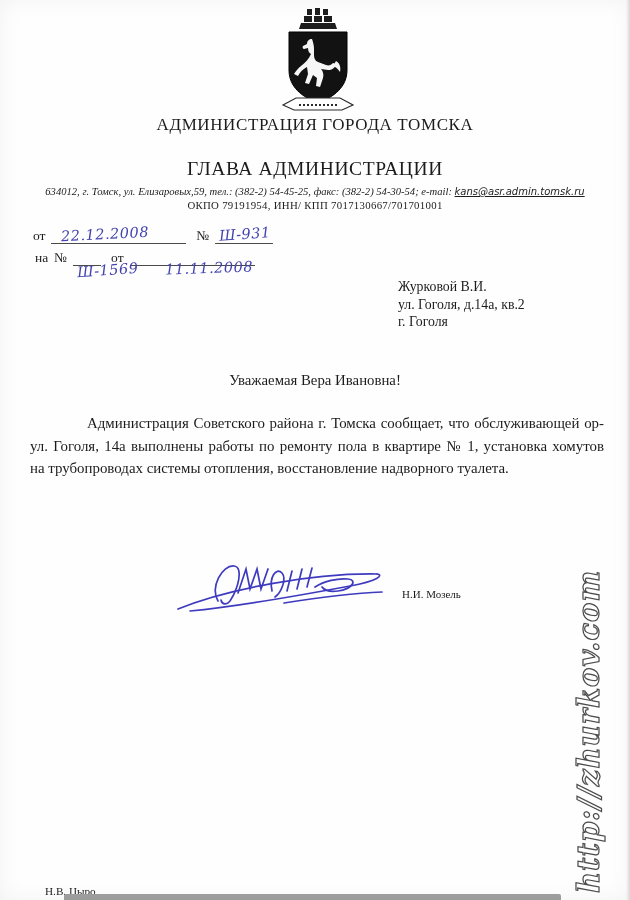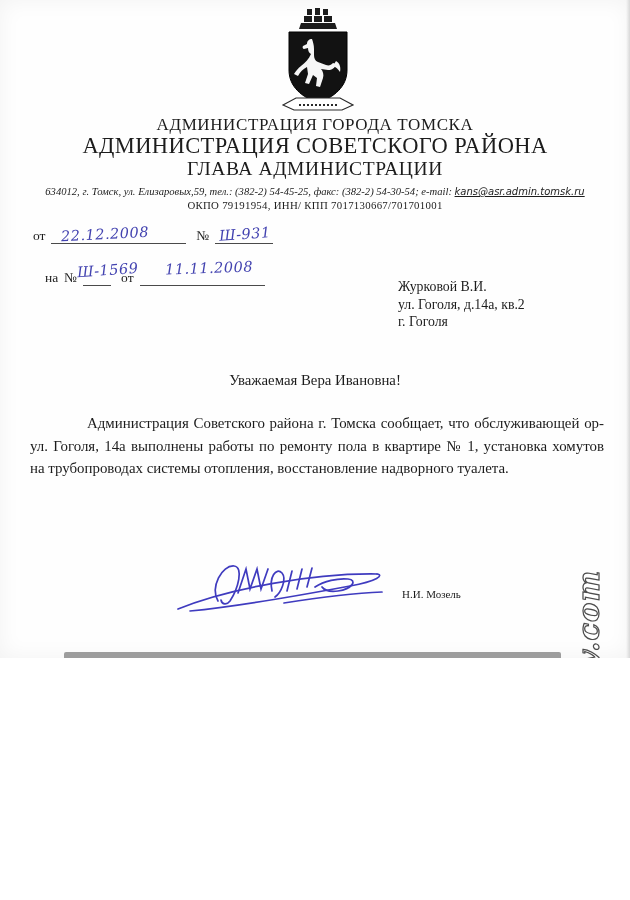"АДМИНИСТРАЦИЯ ГОРОДА ТОМСКА" .page { height: 658px -> 900px }
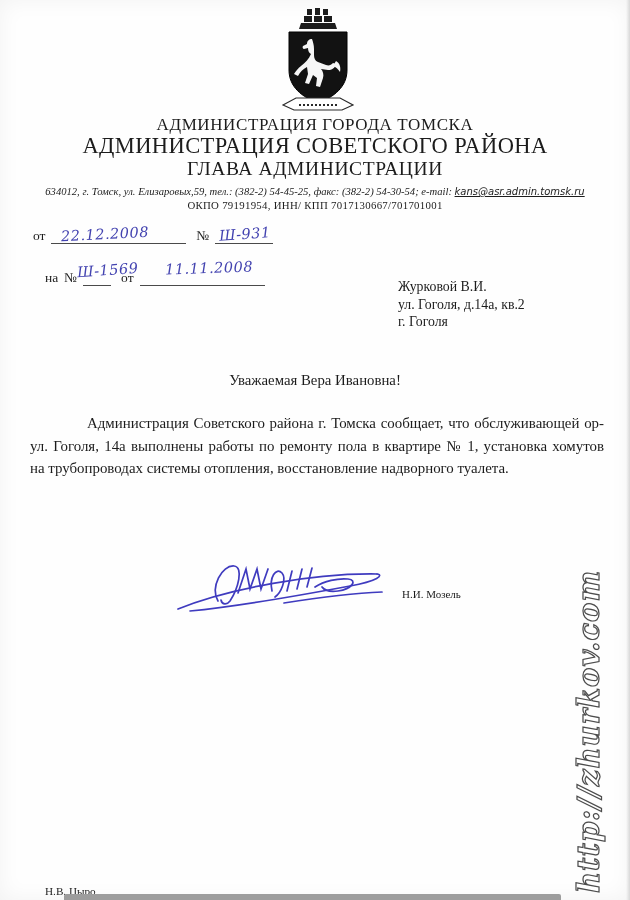"АДМИНИСТРАЦИЯ СОВЕТСКОГО РАЙОНА" div.org-line { html: <div>АДМИНИСТРАЦИЯ СОВЕТСКОГО РАЙОНА</div> -> none }
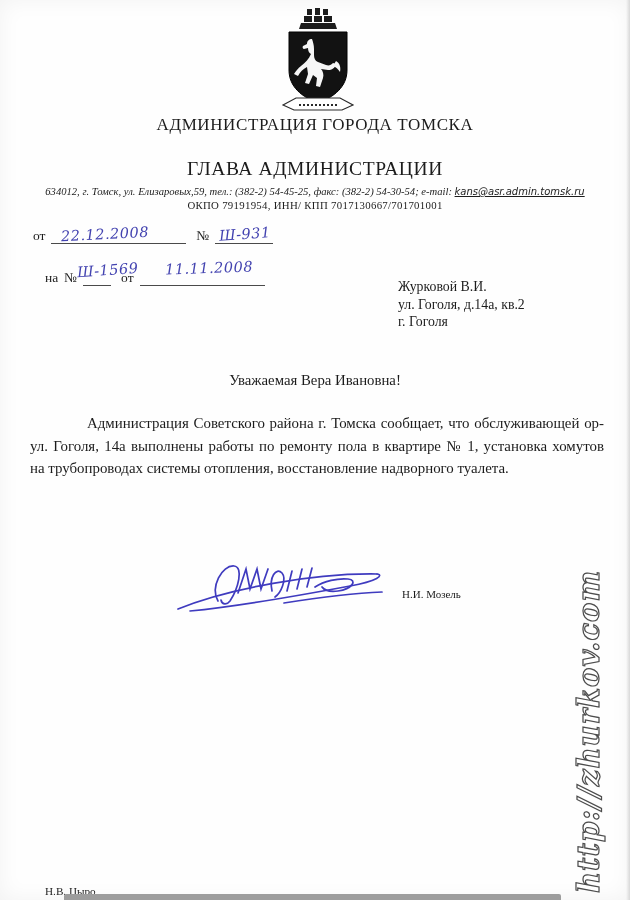"на" .ref-row2 { left: 12px -> 2px; margin-top: 20px -> none }
